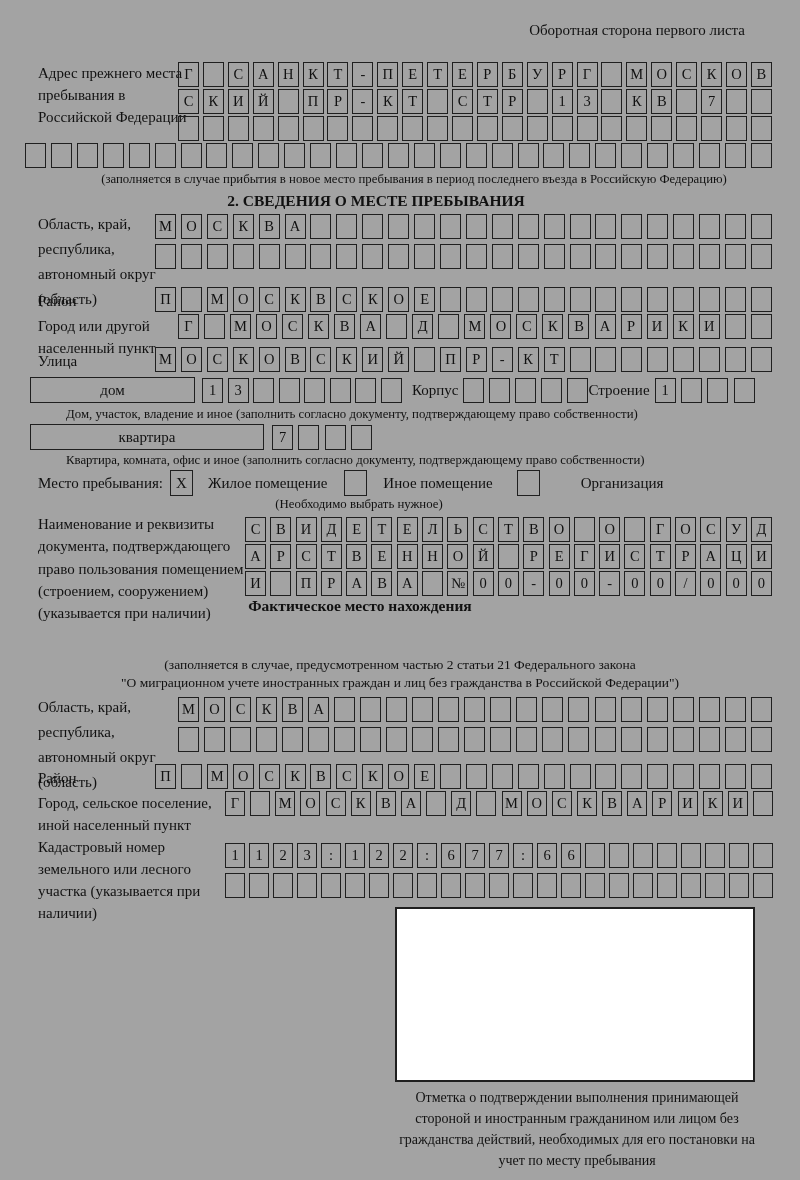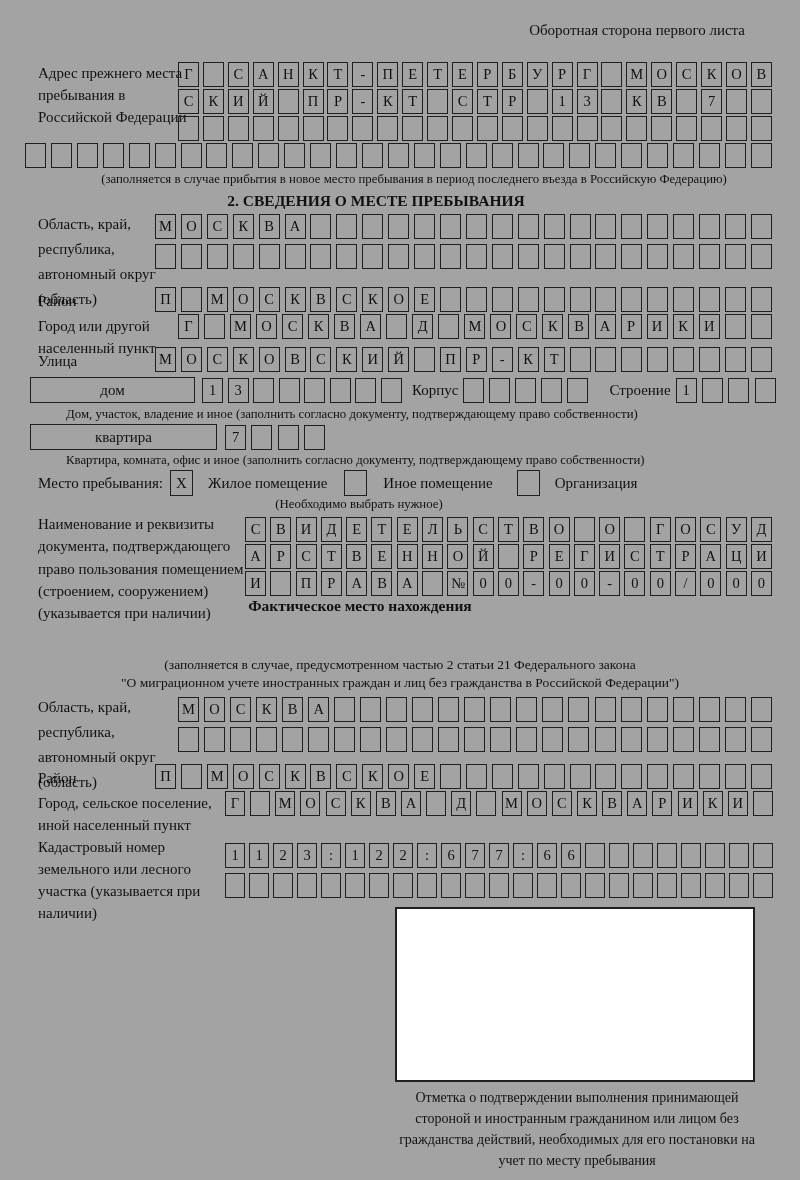"Строение" div.inline-label { margin-left: 21px -> 0 }
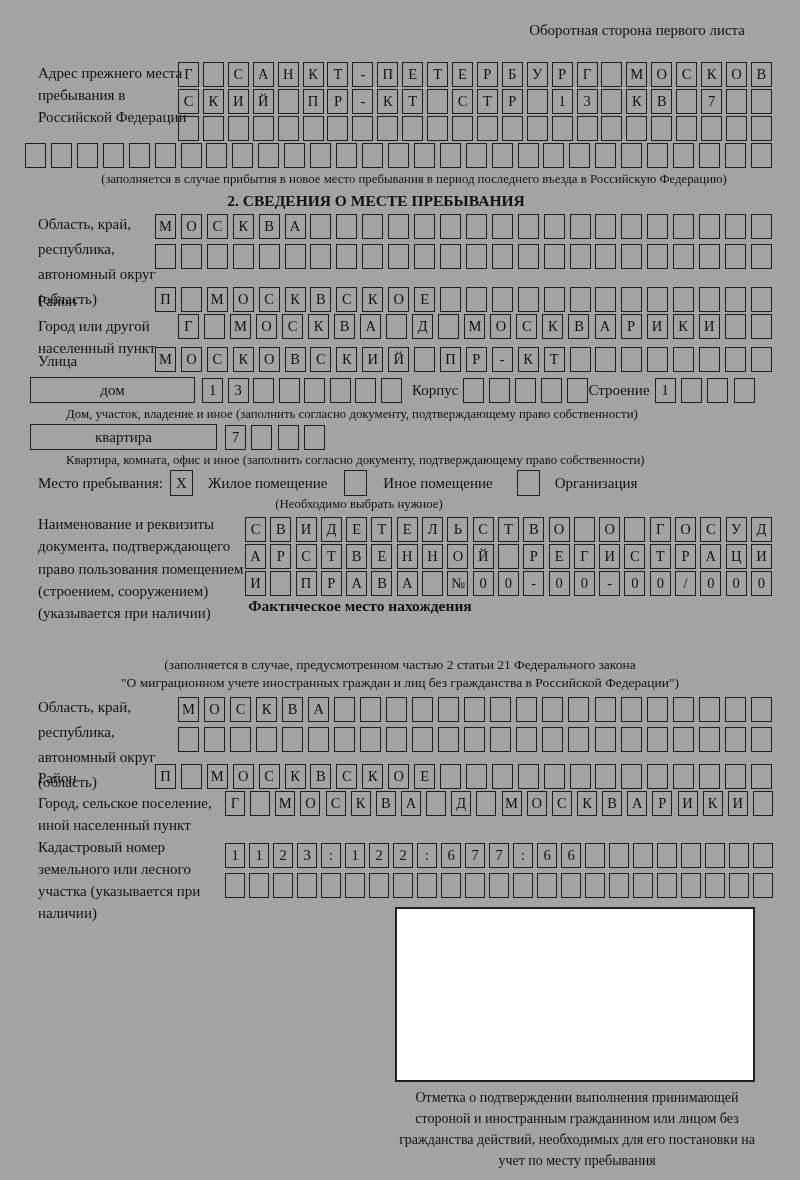"квартира" div.widebox { width: 187px -> 234px }
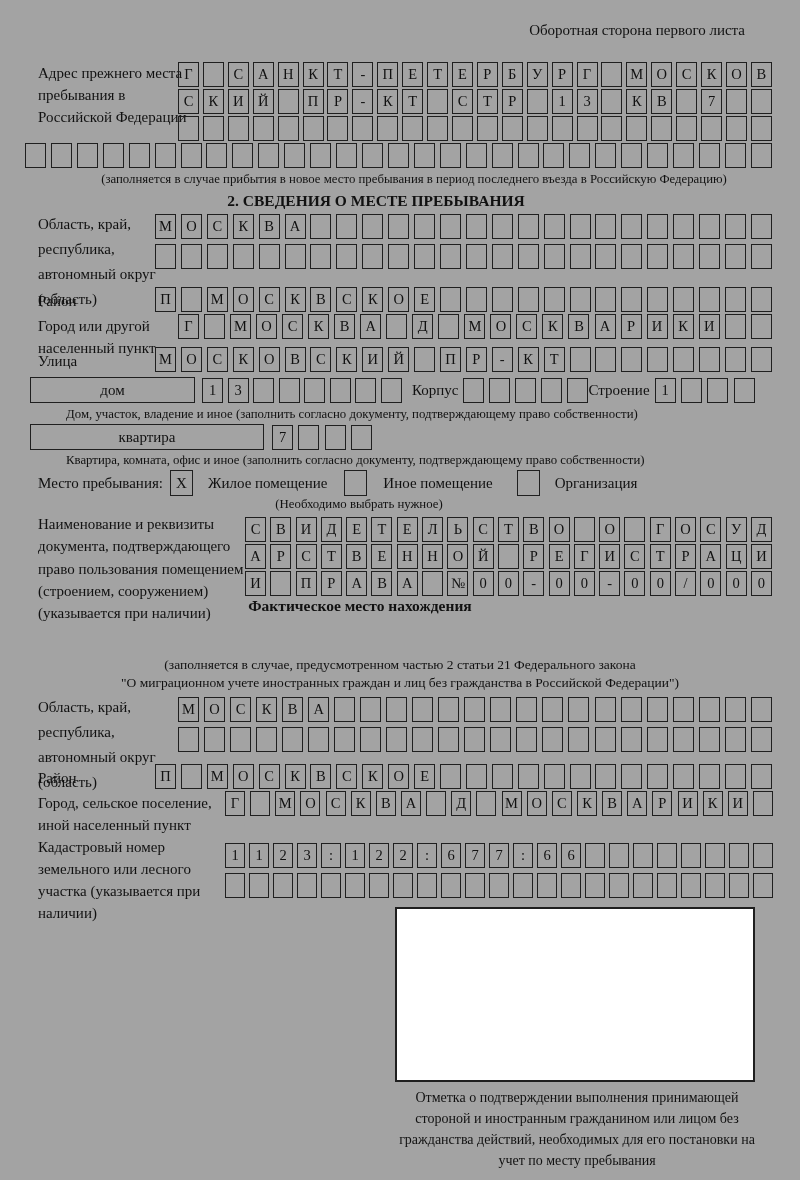"Организация" span.inline-label { margin-left: 15px -> 41px }
